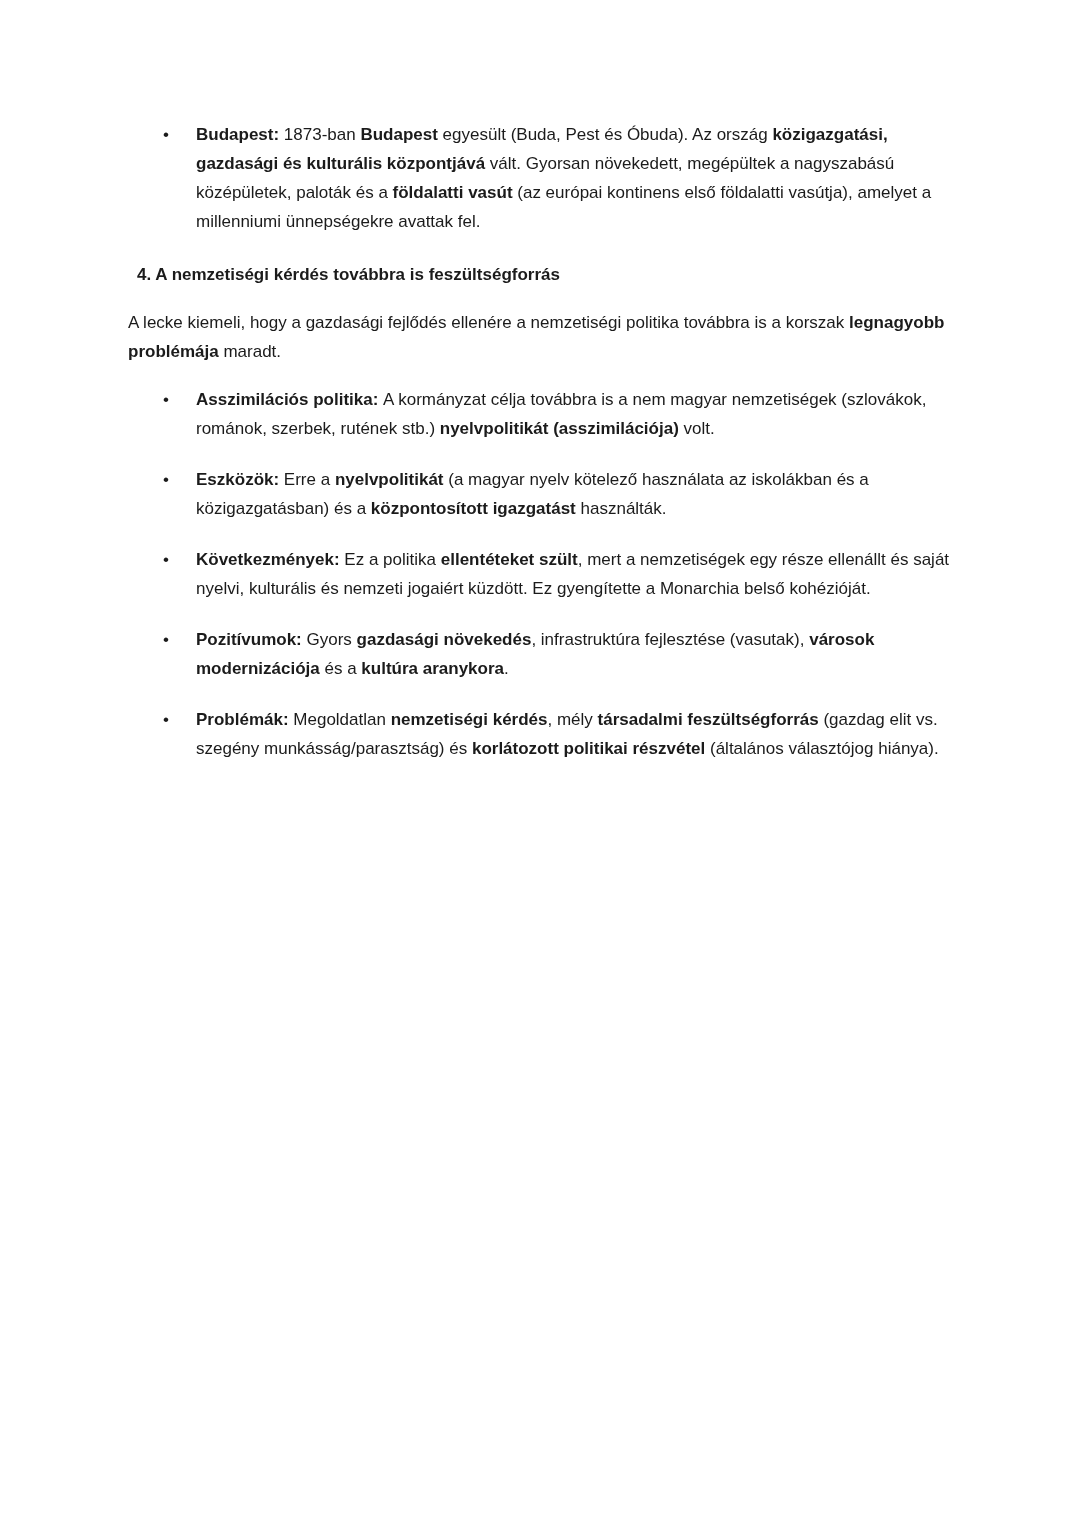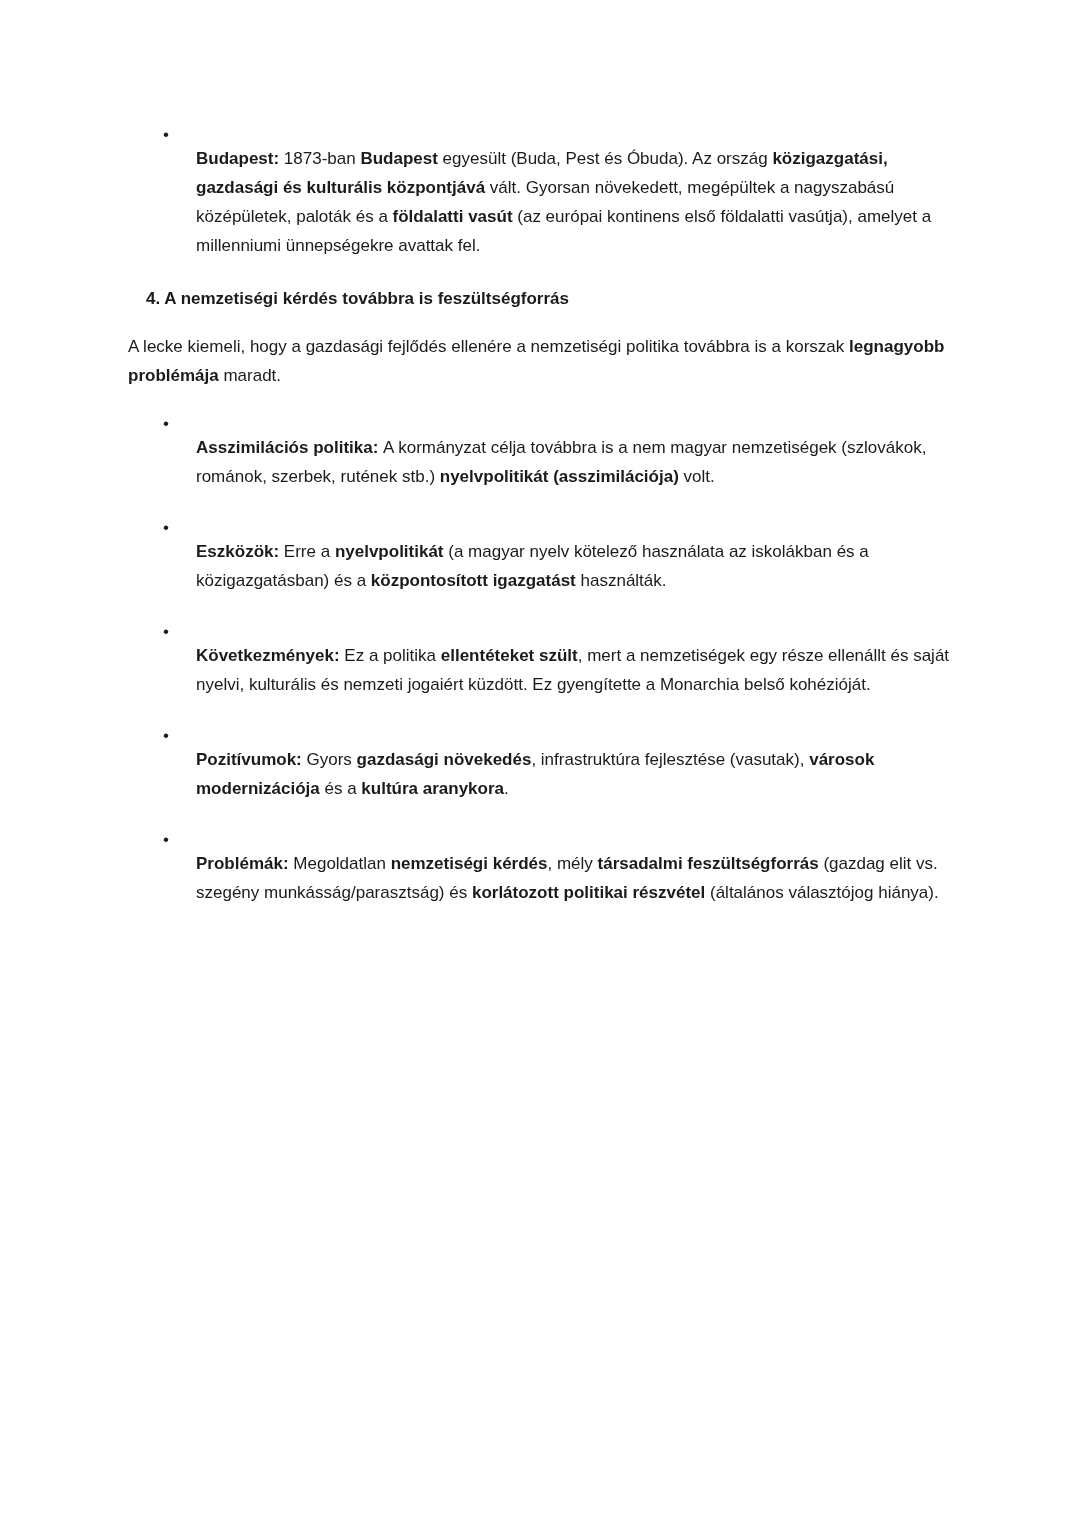"Budapest: 1873-ban Budapest egyesült" .bullet-text { margin-top: 24px -> none }
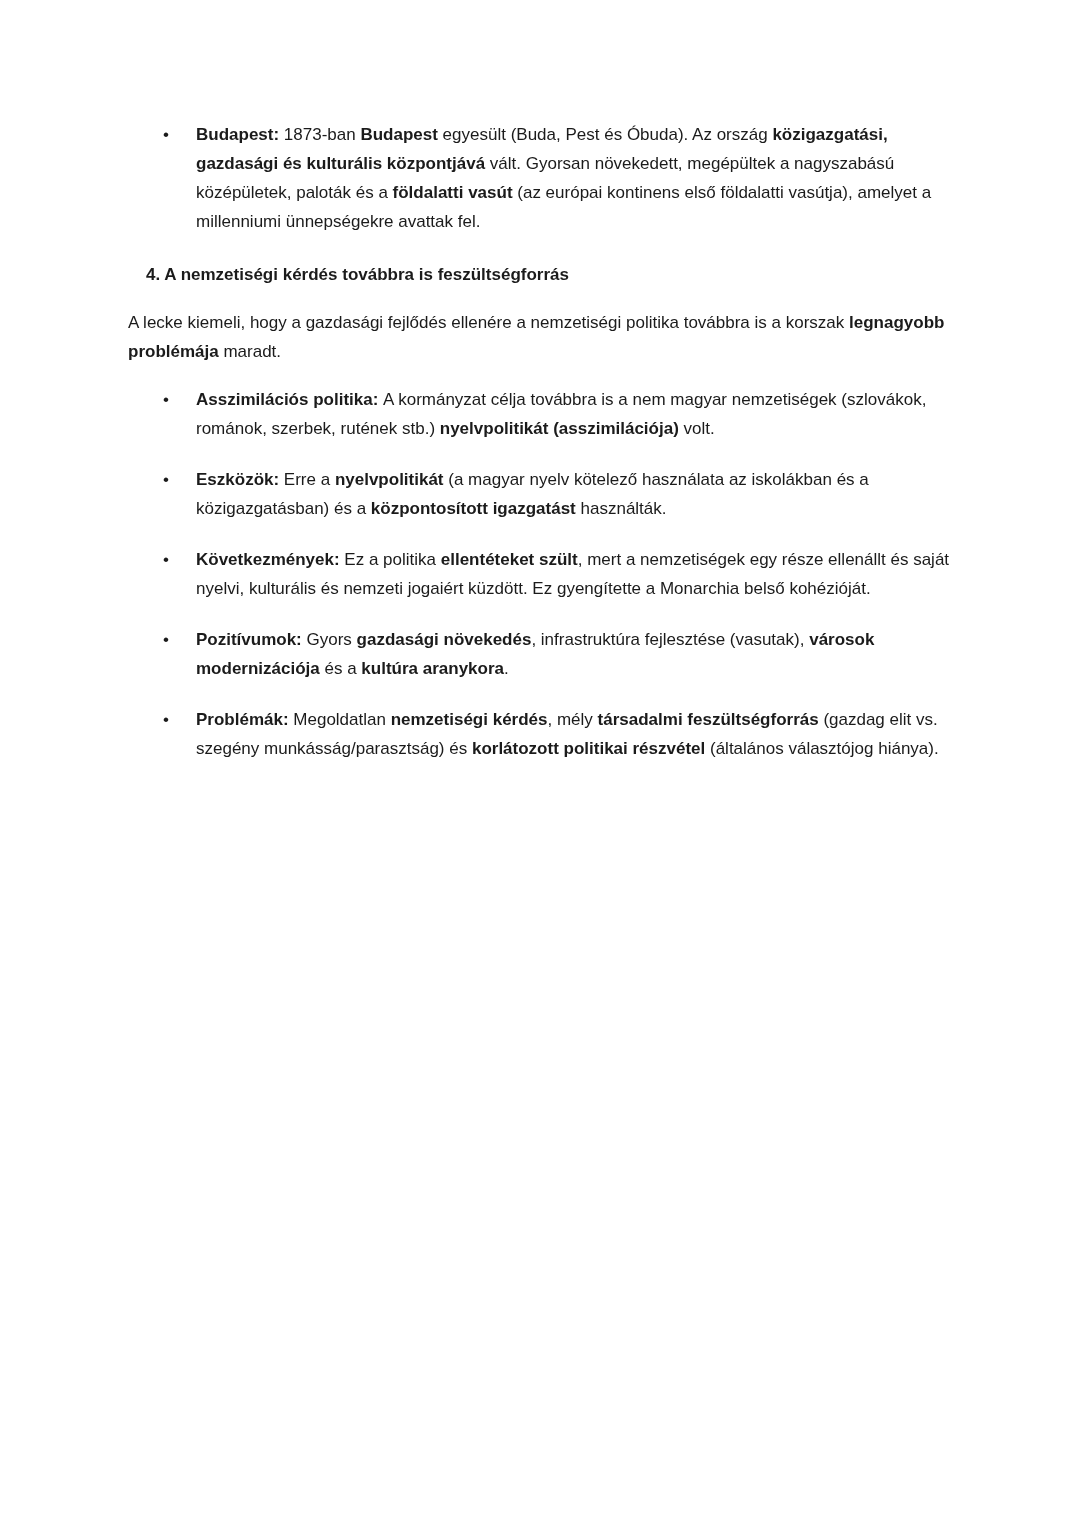"4. A nemzetiségi kérdés továbbra" .heading { margin: 24px 0 19px 18px -> 24px 0 19px 9px }
